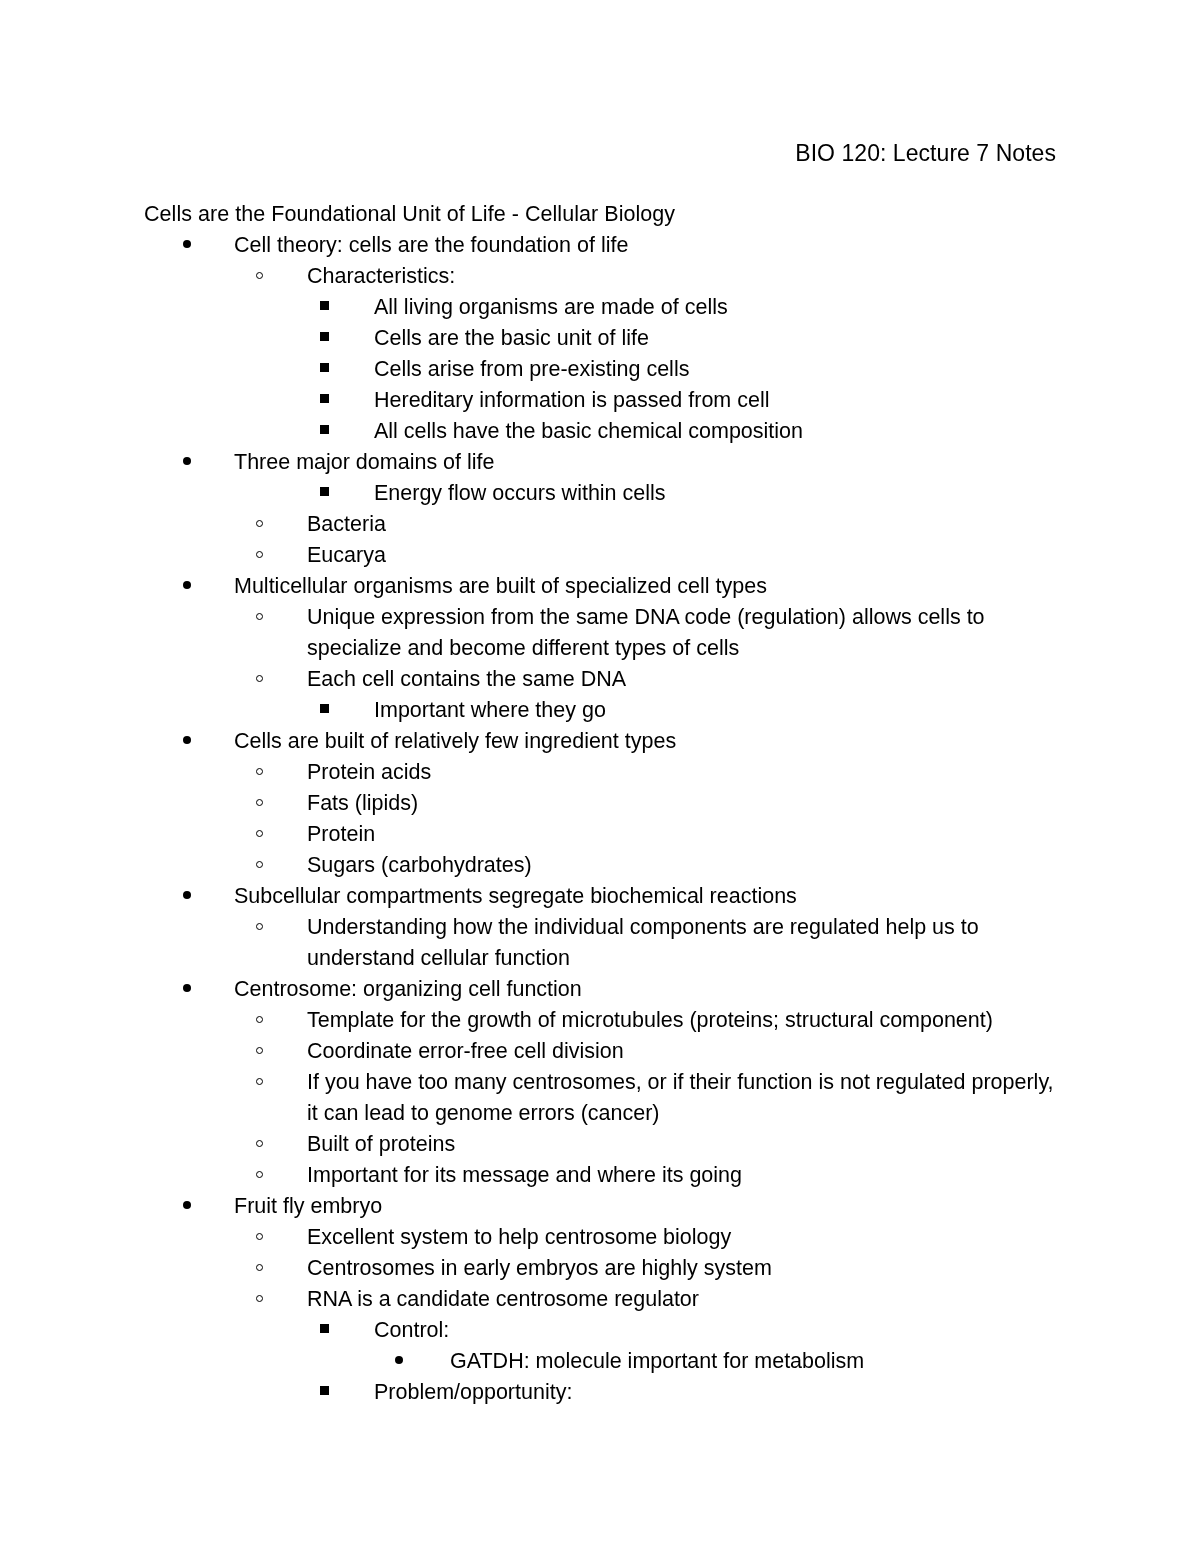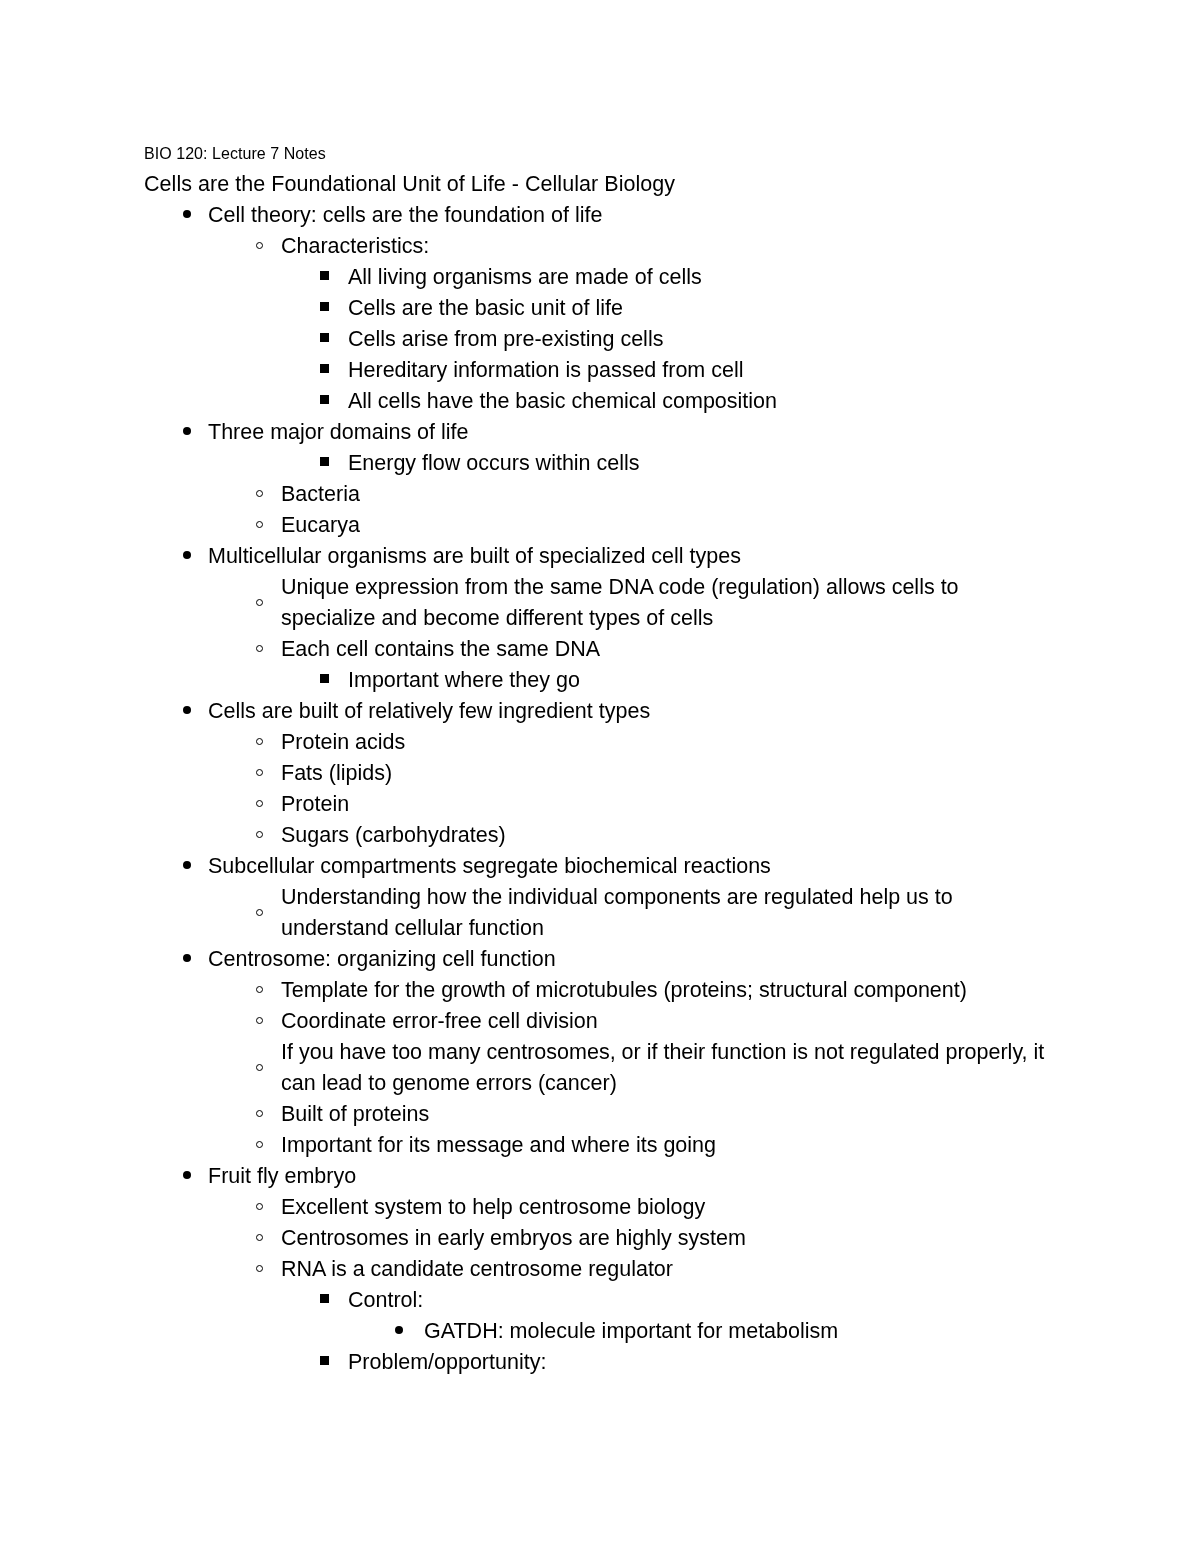"BIO 120: Lecture 7 Notes" .title-line { font-size: 16px -> 23px; text-align: left -> right }
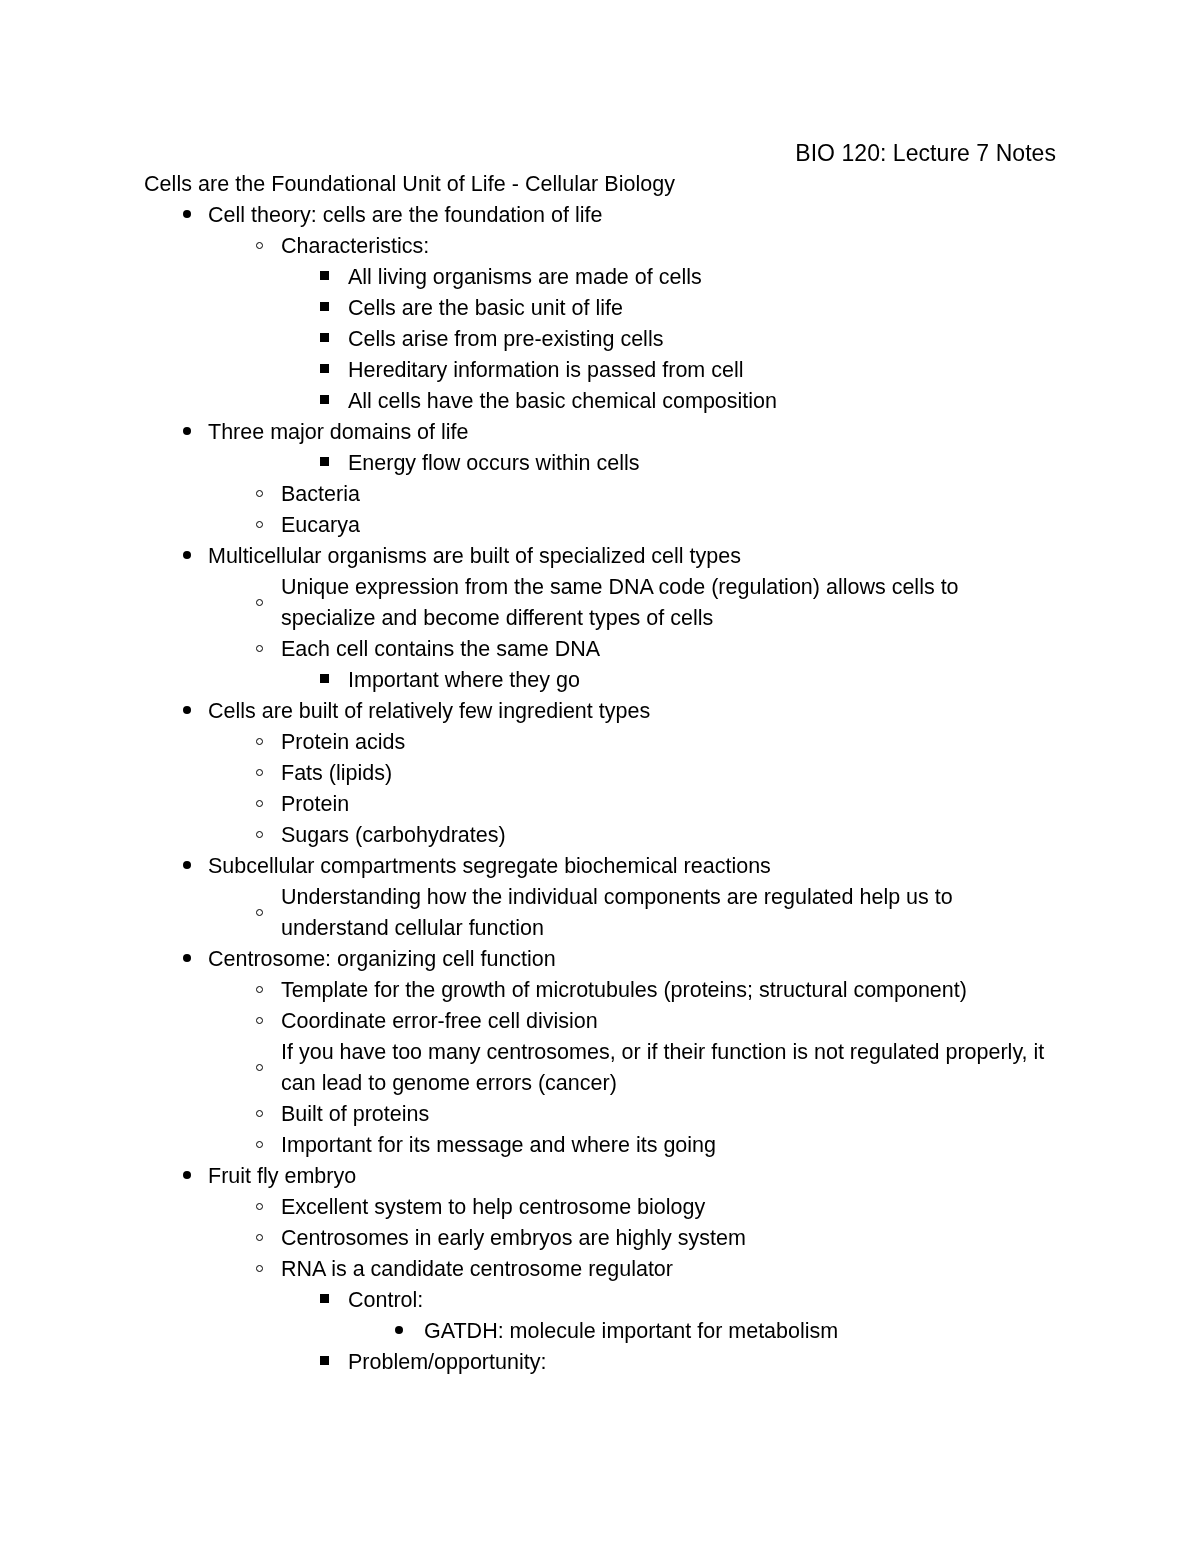"Cells are the Foundational Unit" .subtitle-line { margin-top: none -> 30px }
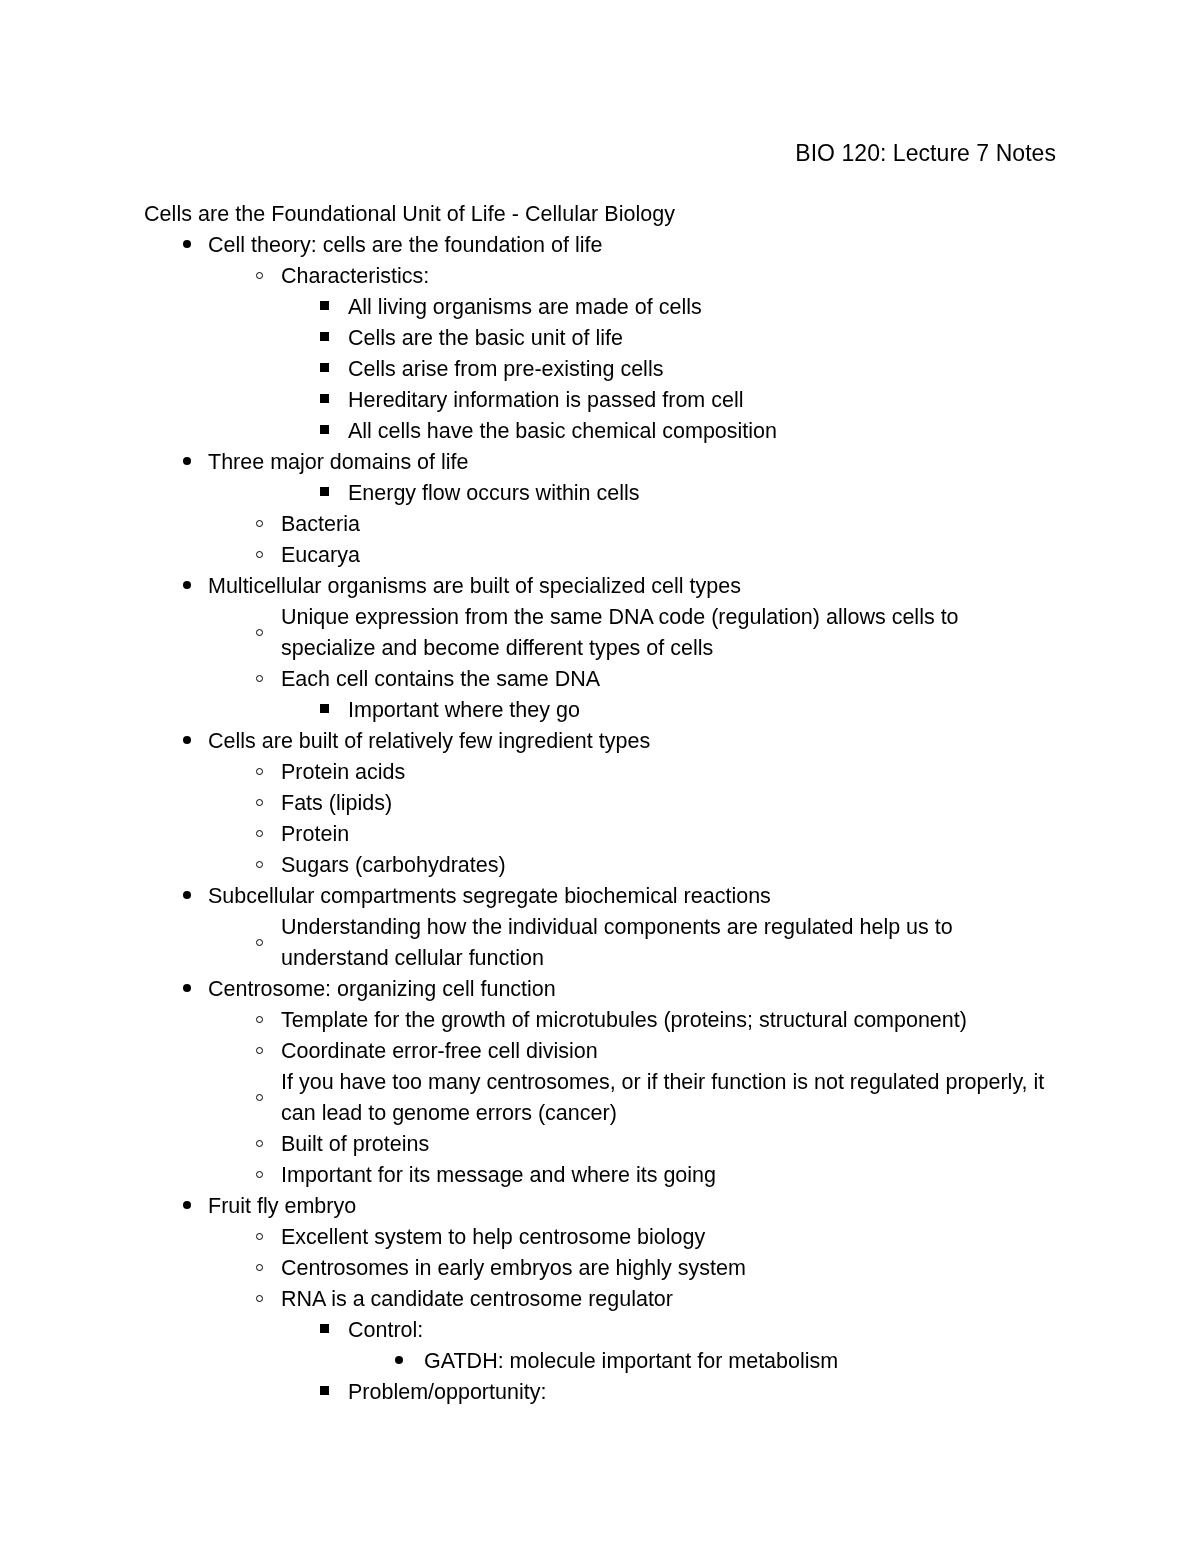"Cell theory: cells are the" .li { align-items: center -> flex-start; gap: none -> 26px }
